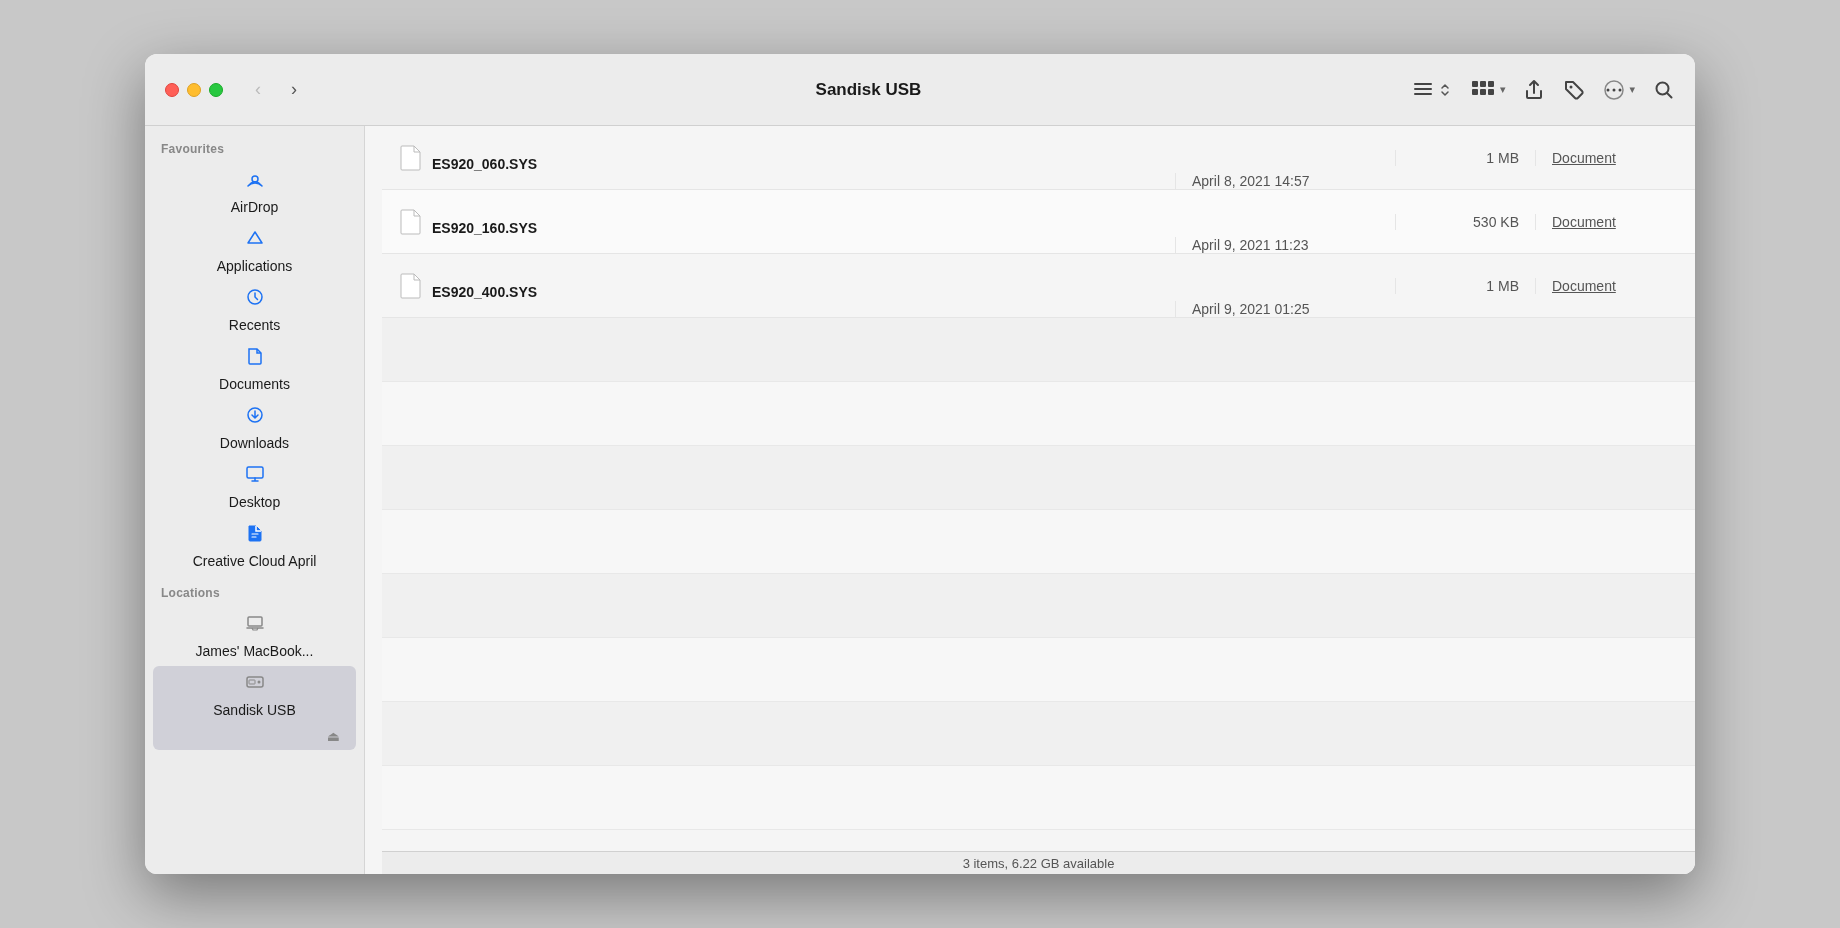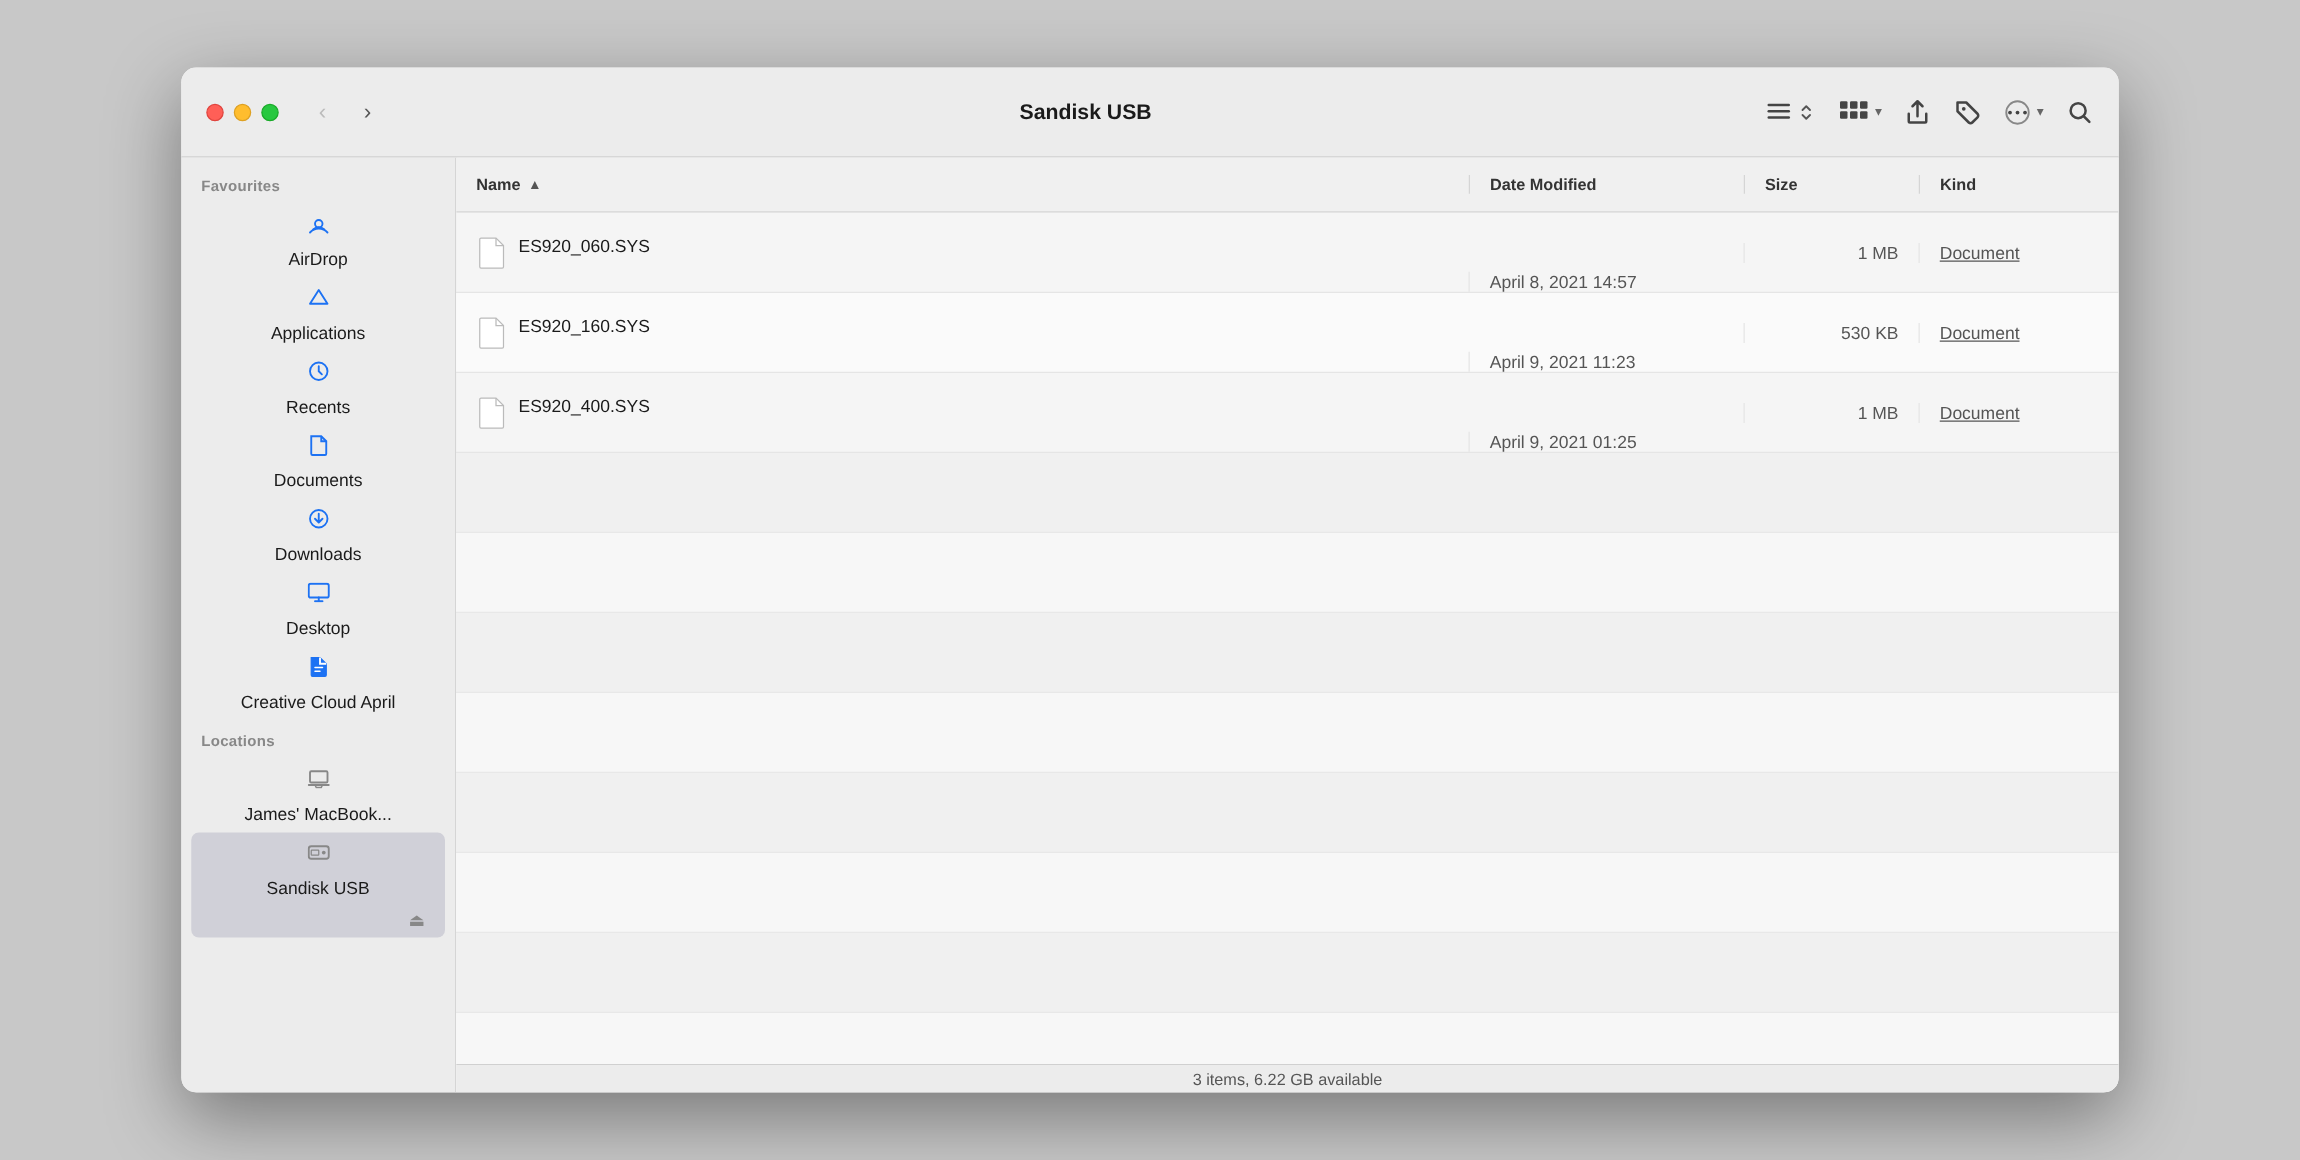"Favourites" .main { gap: none -> 17px }
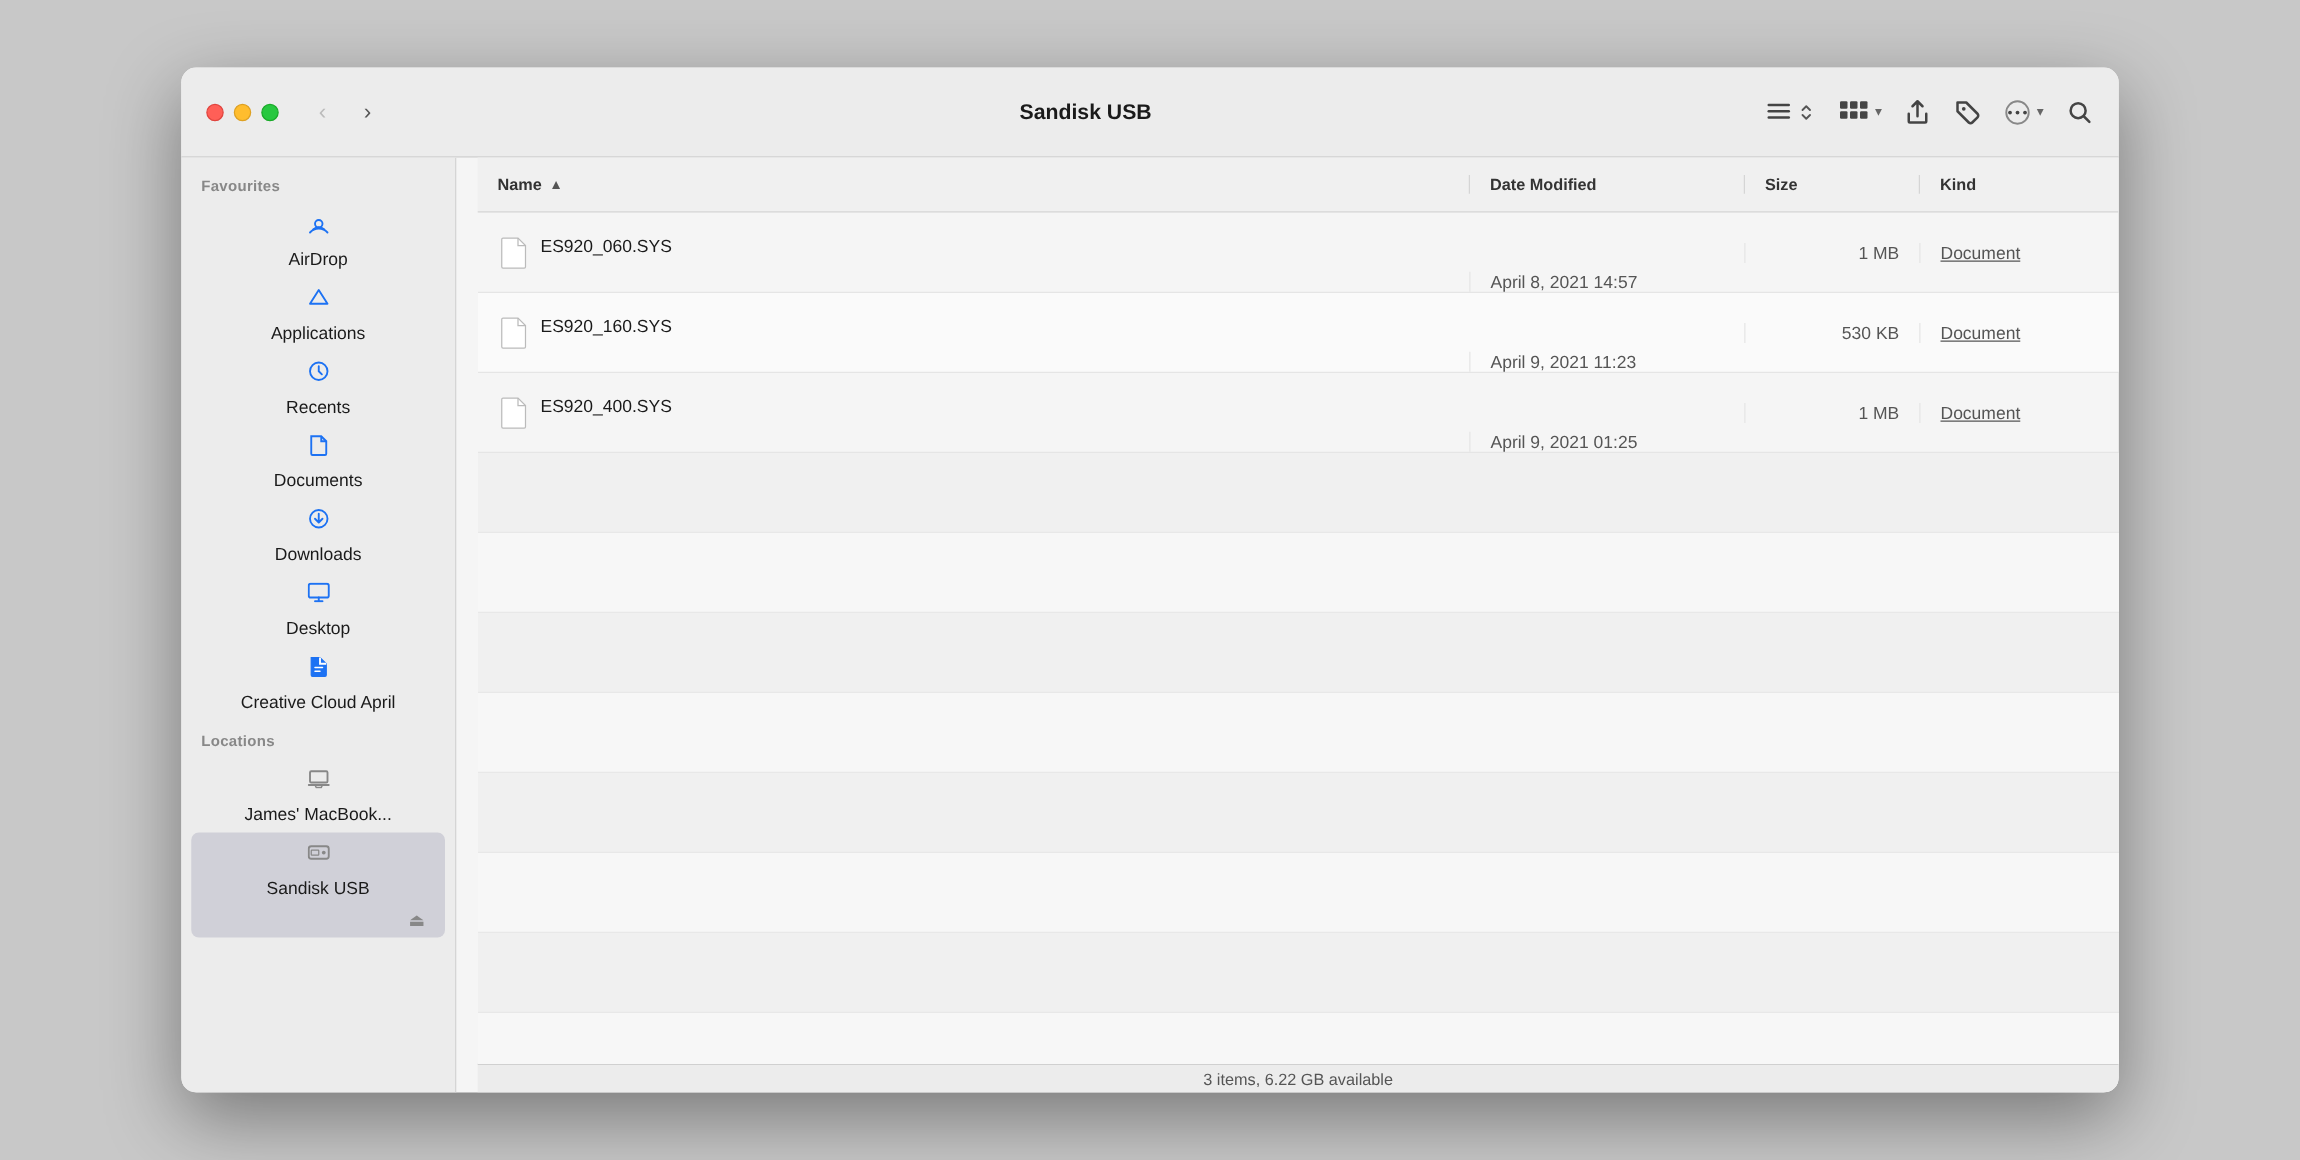"Name" div.filelist-header { html: <div> <div> <span>Name</span> <span>▲</span> </div> <div>Date Modified</div> <div>Size</div> <div>Kind</div> </div> -> none }
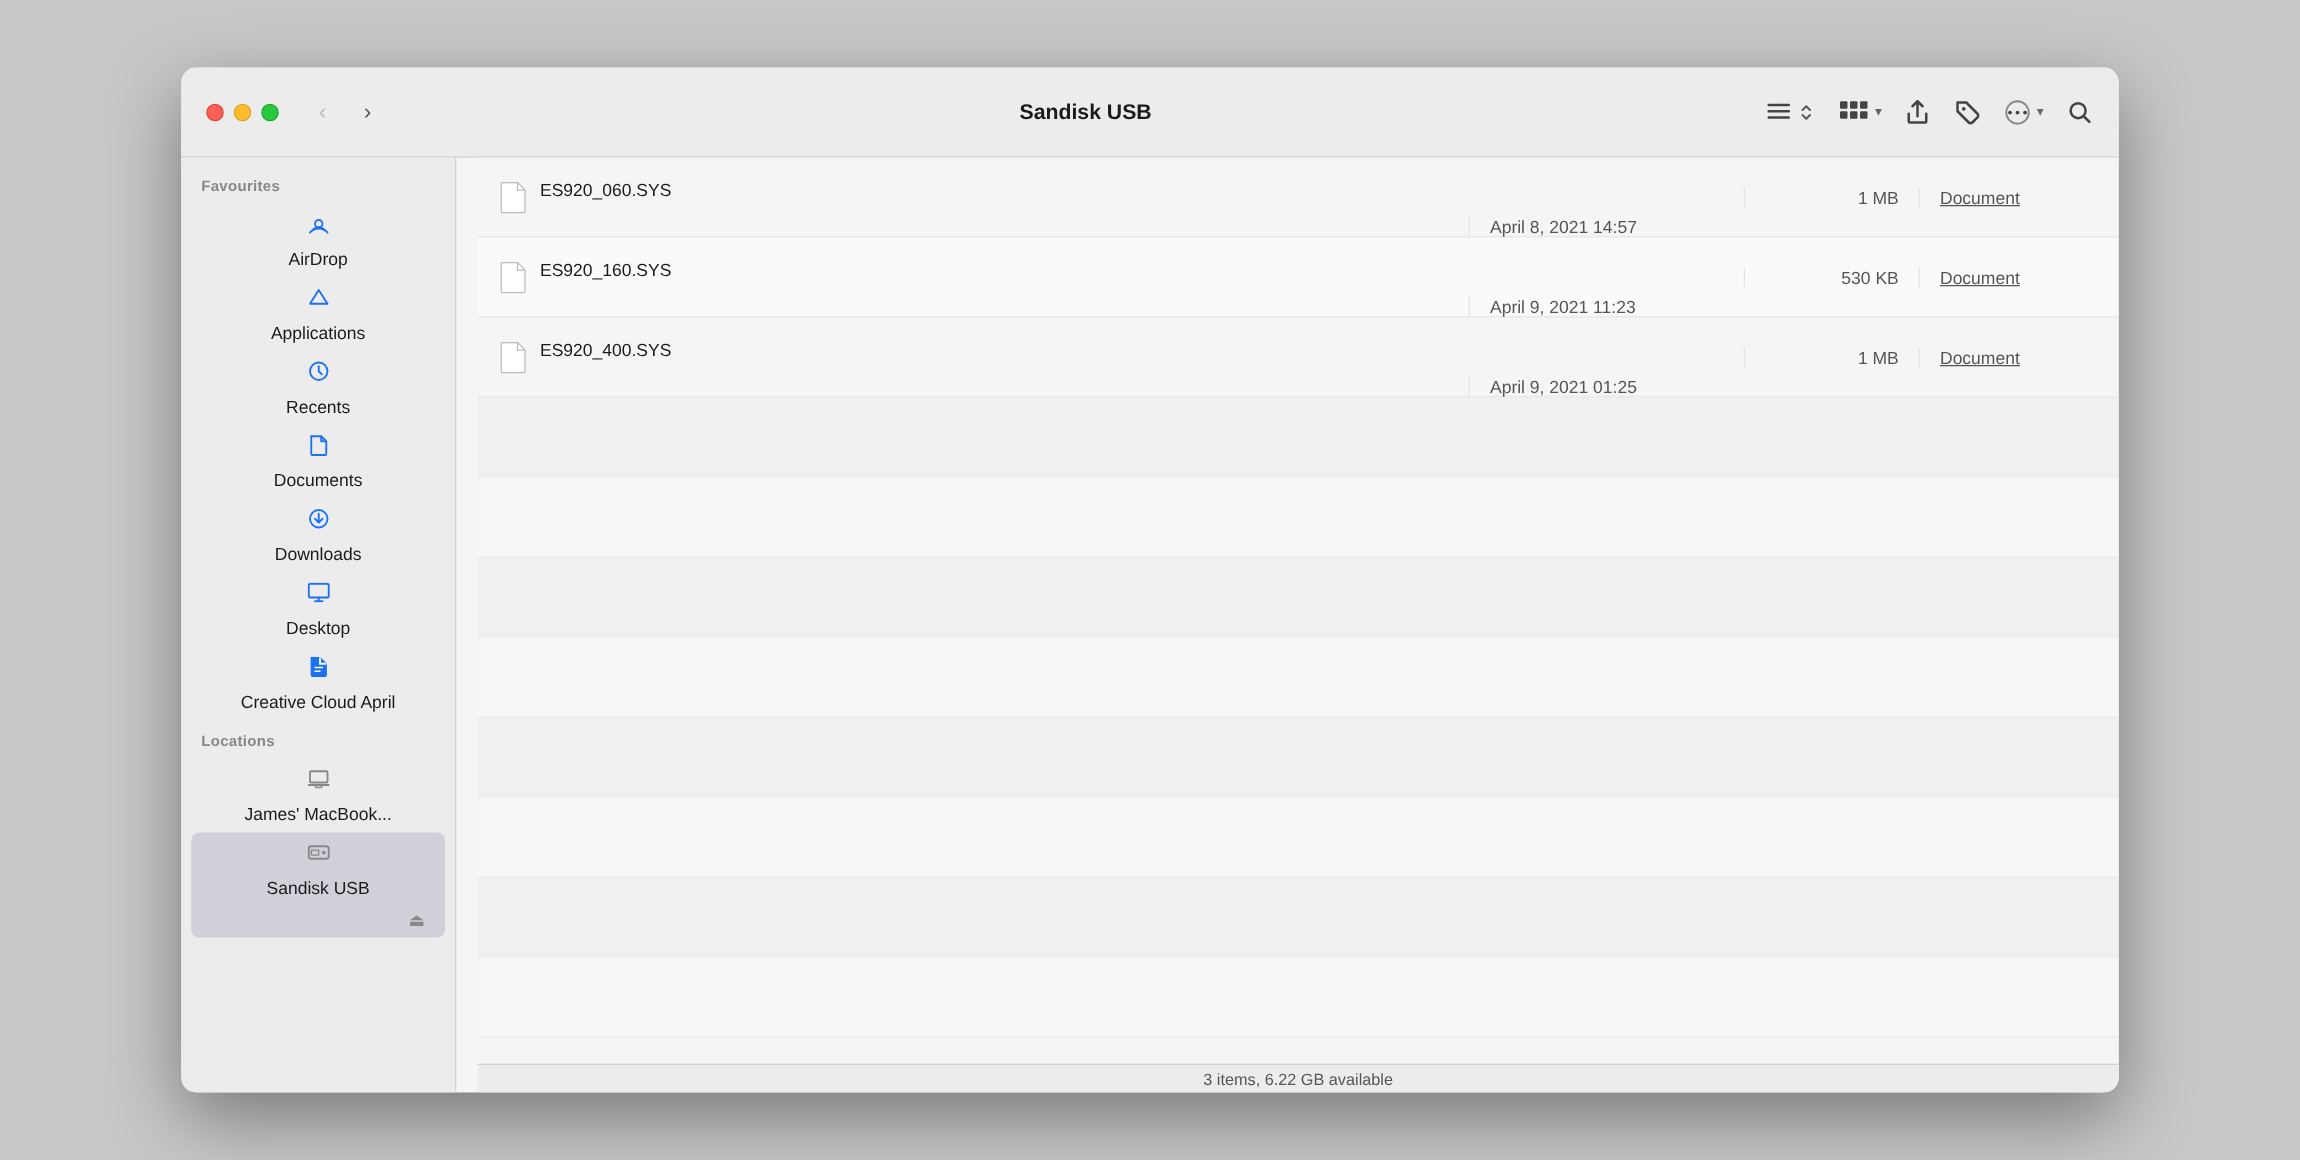"ES920_060.SYS" .file-cell-name { align-items: flex-start -> flex-end; font-weight: none -> bold }
